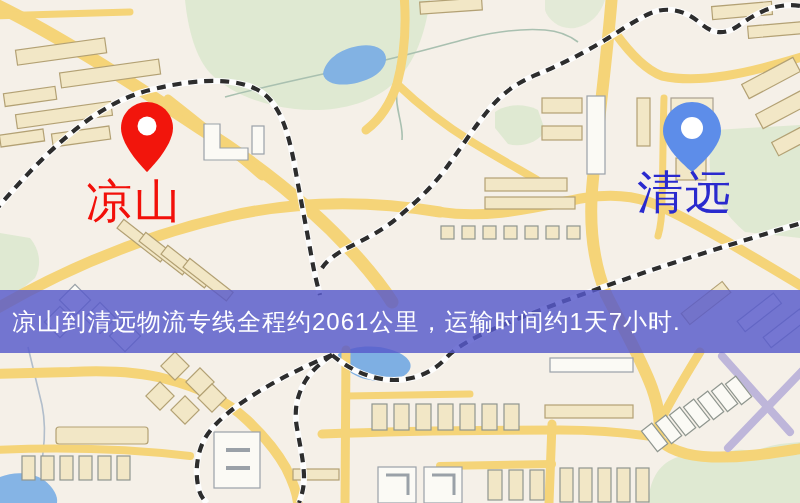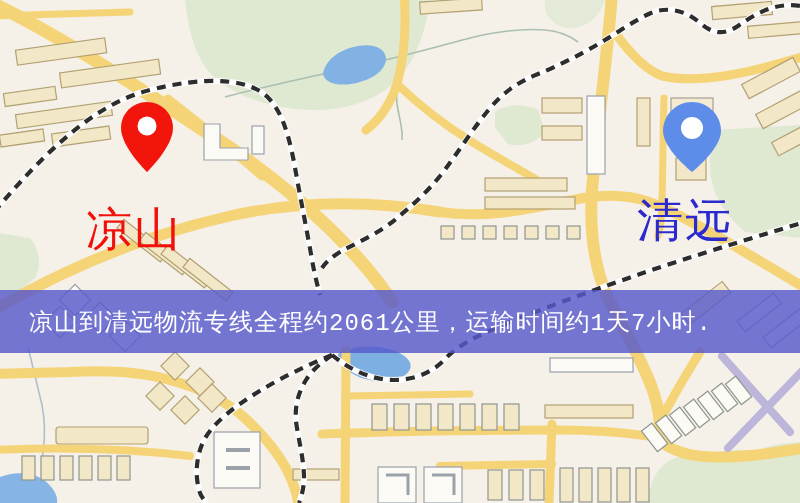"凉山" .city-label { margin-top: 28px -> none }
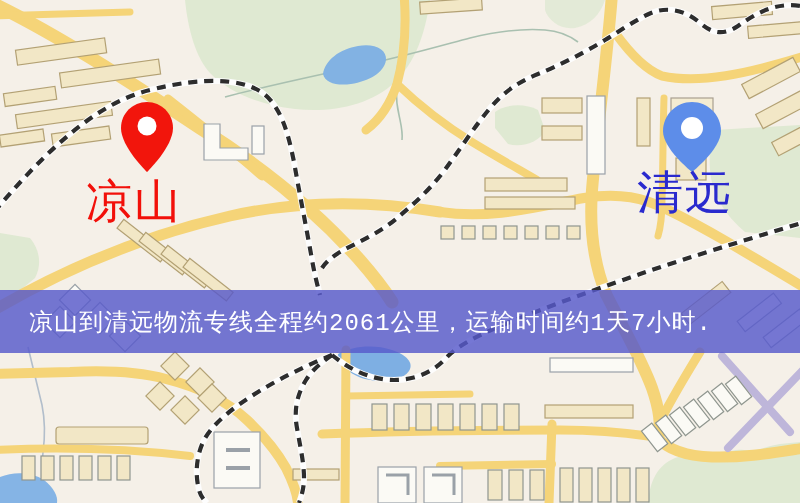"凉山到清远物流专线全程约2061公里，运输时间约1天7小时." .banner-text { font-family: Liberation Mono, monospace -> Liberation Sans, sans-serif; padding-left: 29px -> 12px }
